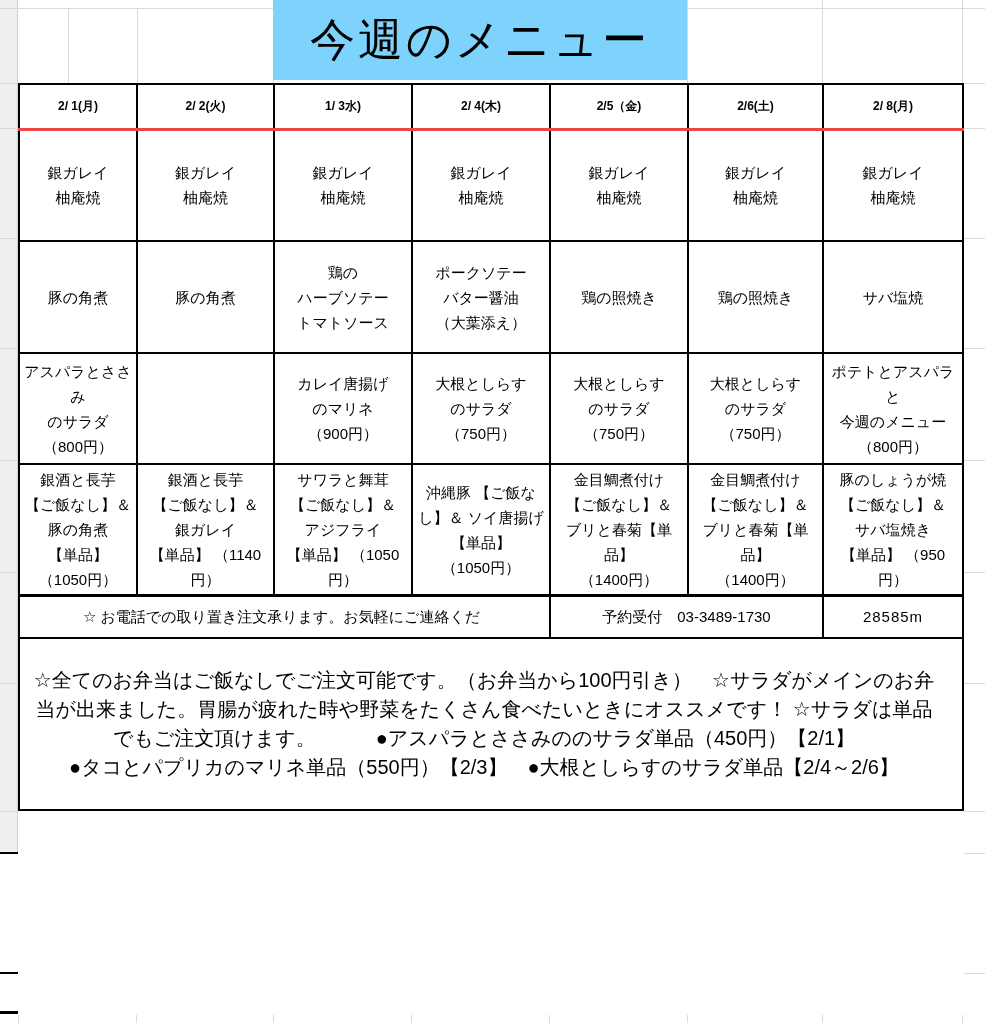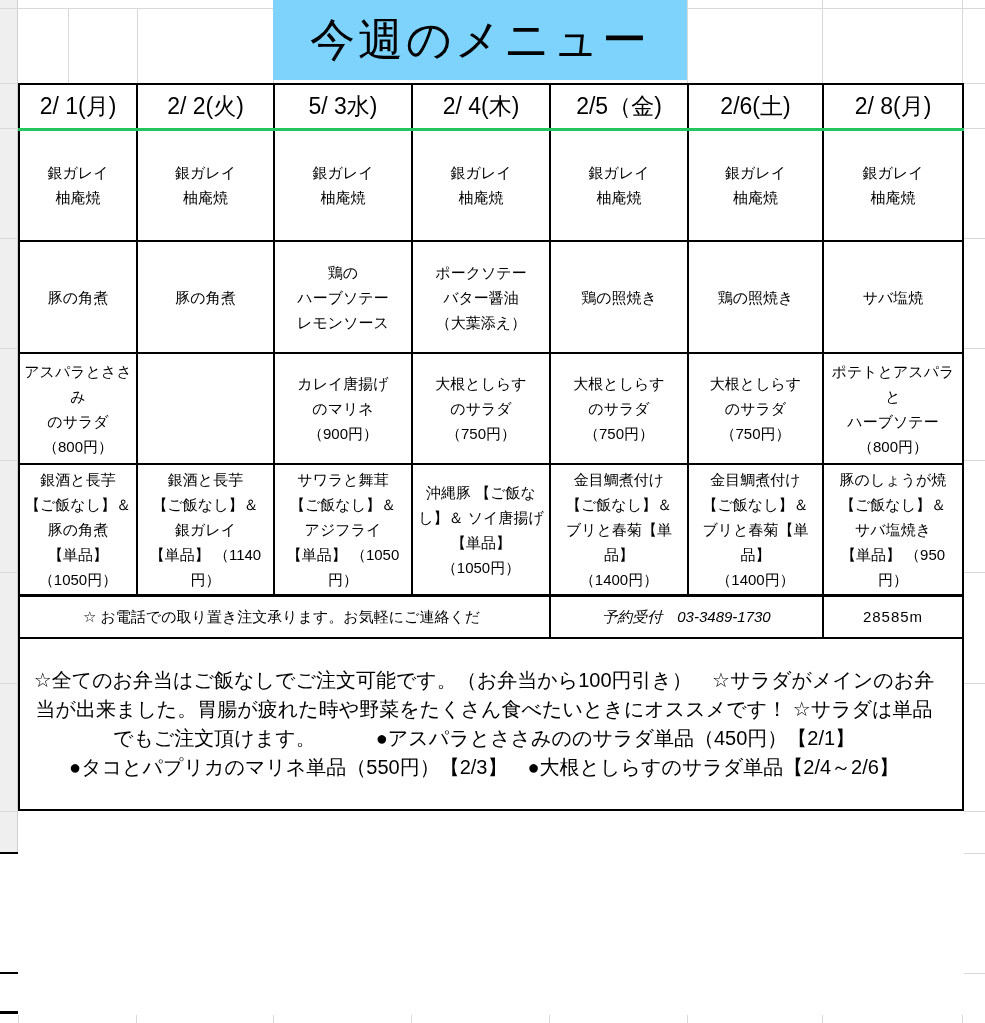"2/ 1(月)" tr.hd td { border-bottom: 3px solid #22c55e -> 3px solid #ef4444; font-size: 23px -> 12px; font-weight: normal -> bold }
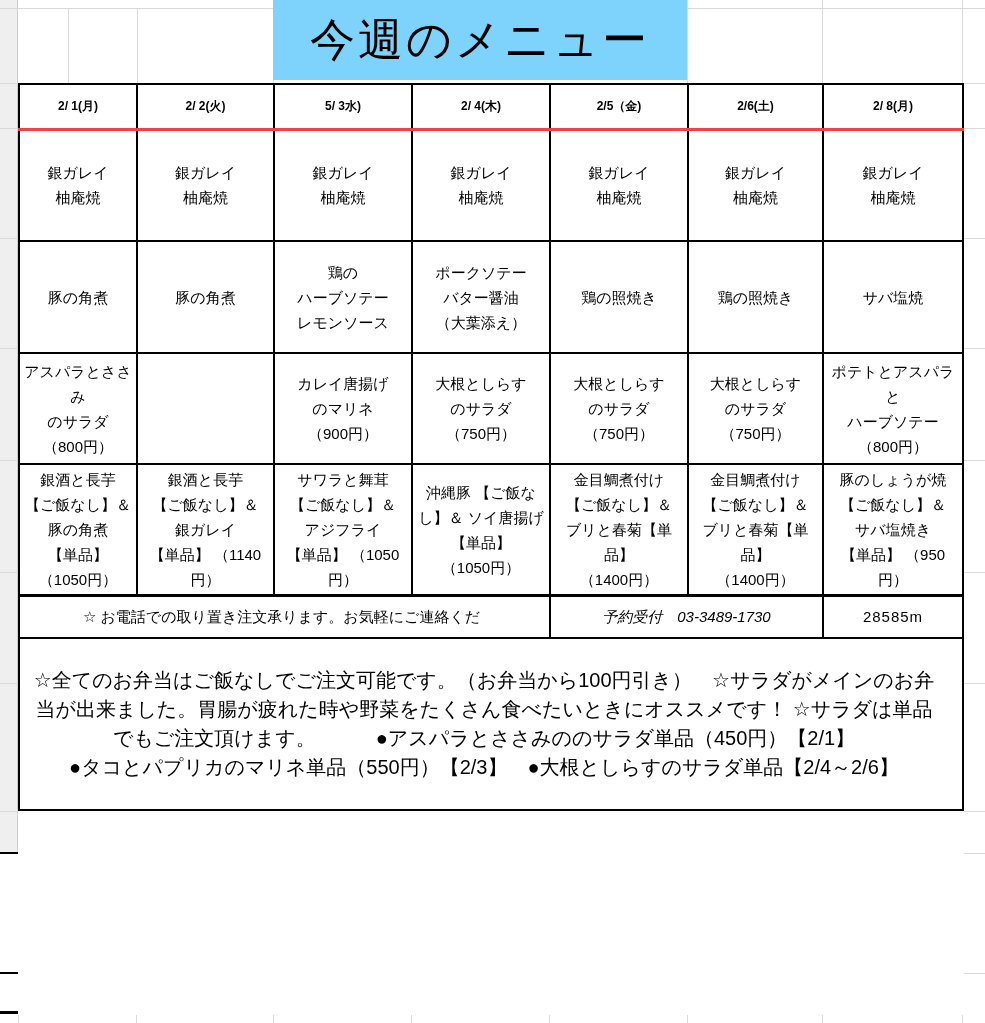"5/ 3水)" td { text: 5/ -> 1/ }
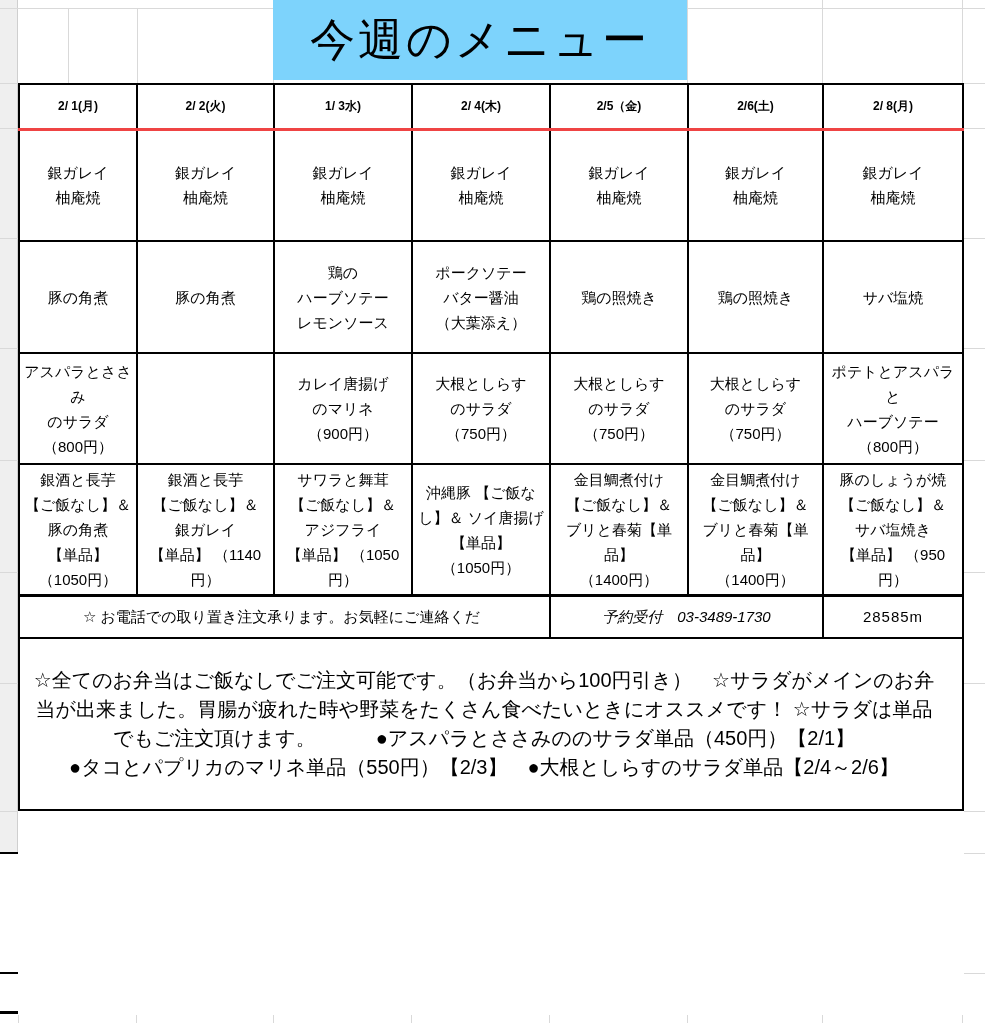"鶏の" td { text: レモン -> トマト }
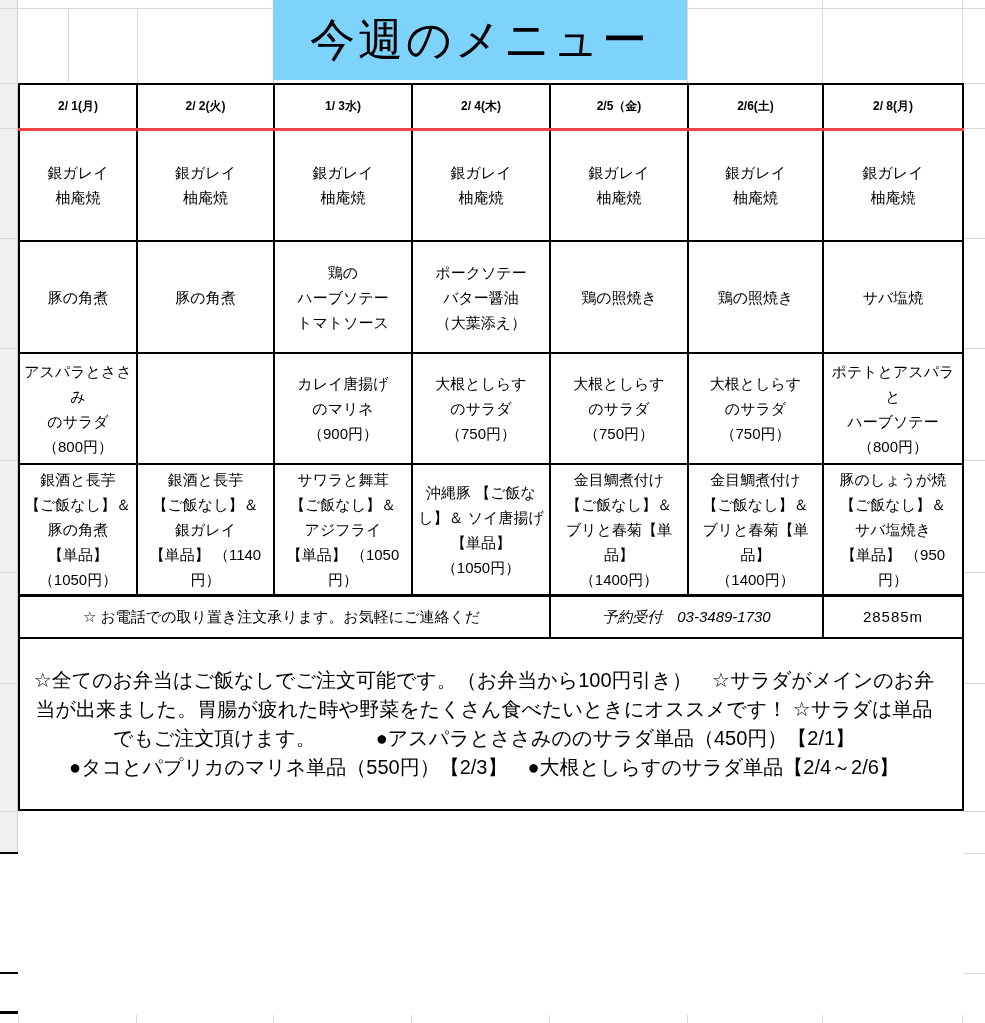"ポテトとアスパラと" td { text: ハーブソテ -> 今週のメニュ }
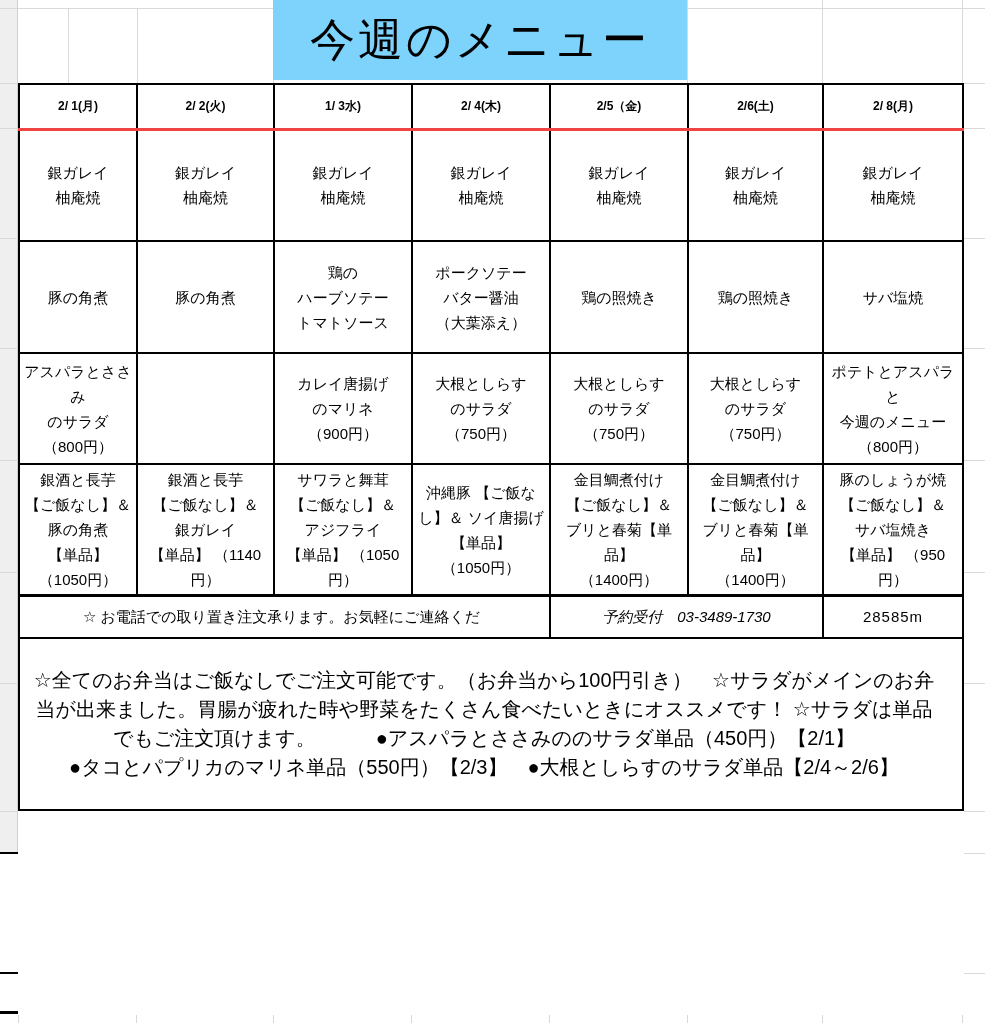"予約受付 03-3489-1730" td.reception { font-style: italic -> none }
